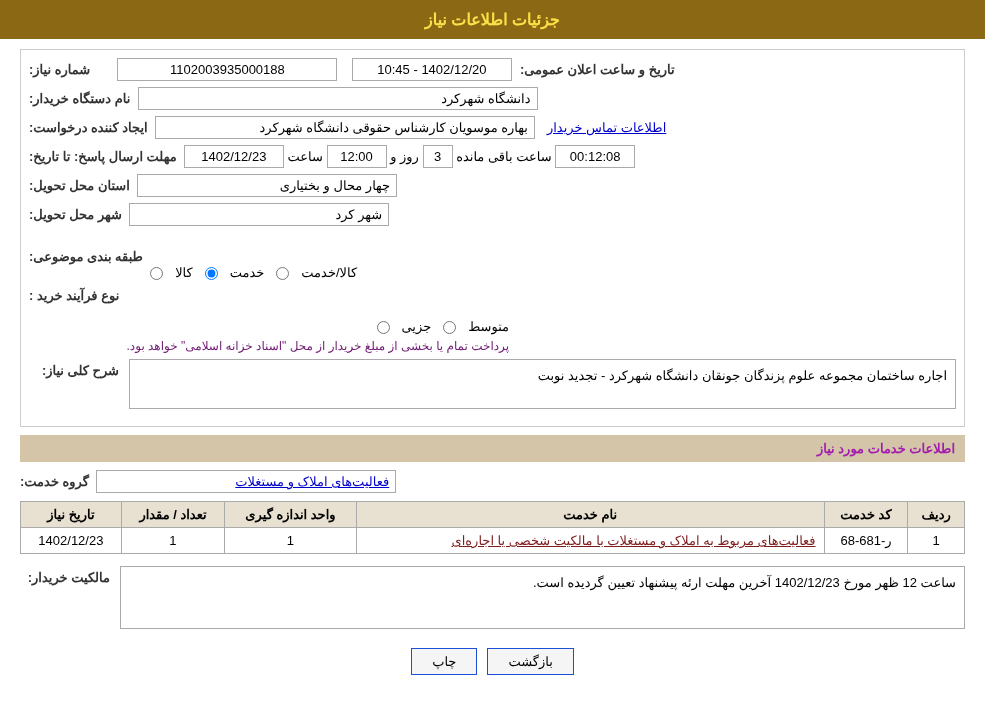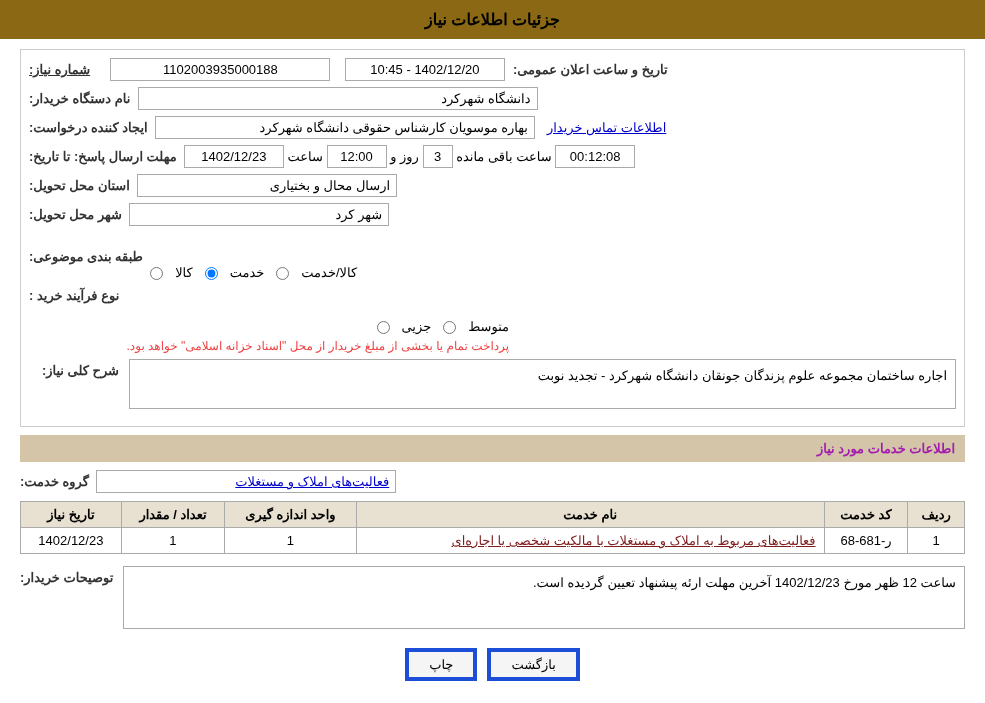"جزئیات اطلاعات نیاز" .header-bar { color: #000000 -> #fde047 }
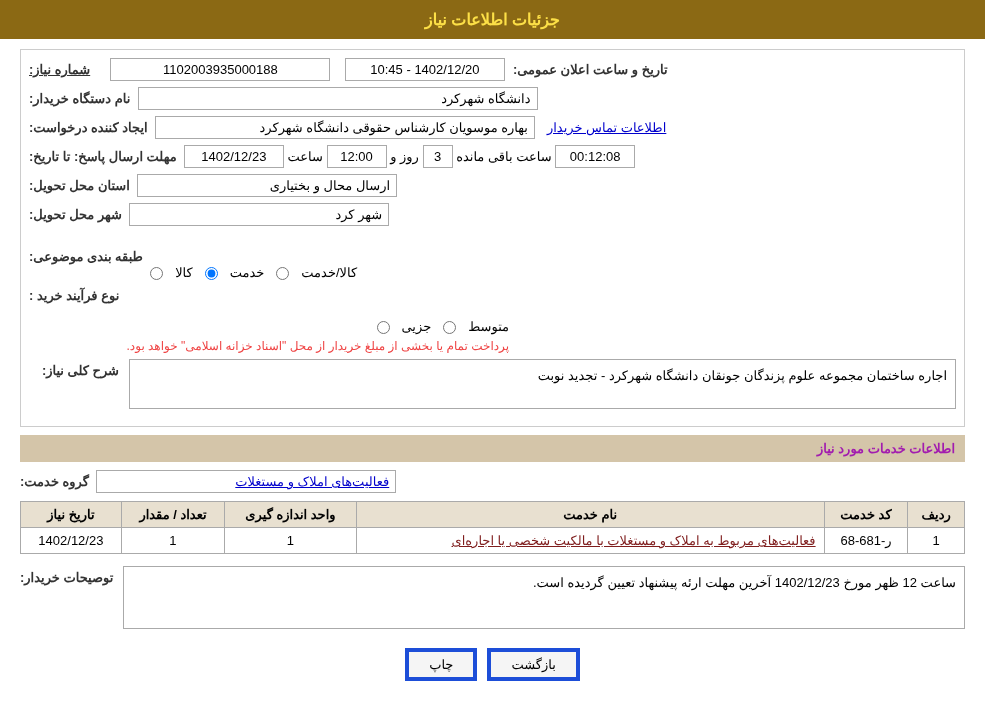"شماره نیاز:" span.label-bold { margin-right: 13px -> 20px; text-decoration: underline -> none }
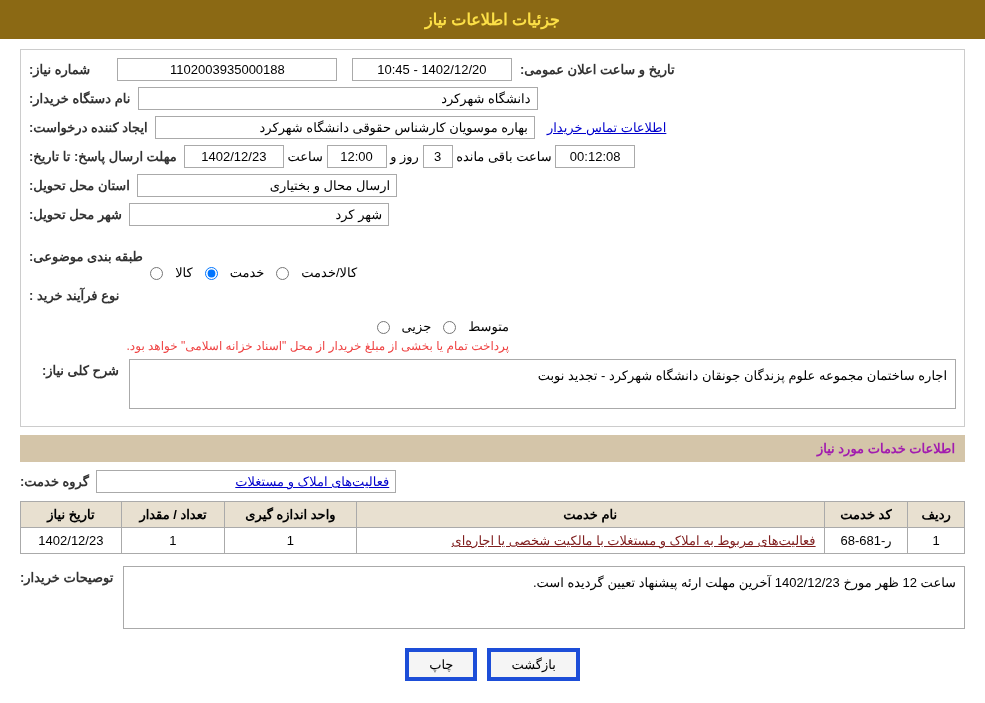"ارسال محال و بختیاری" span.form-value { text: ارسال -> چهار }
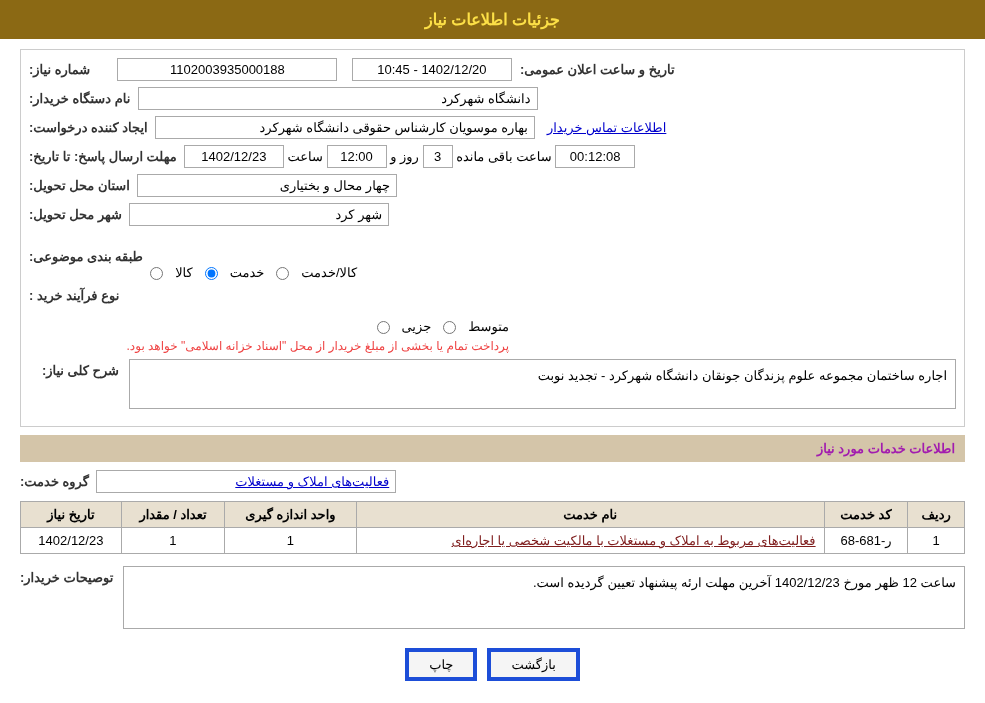"پرداخت تمام یا بخشی از" .note-text { color: #ef4444 -> #701a75 }
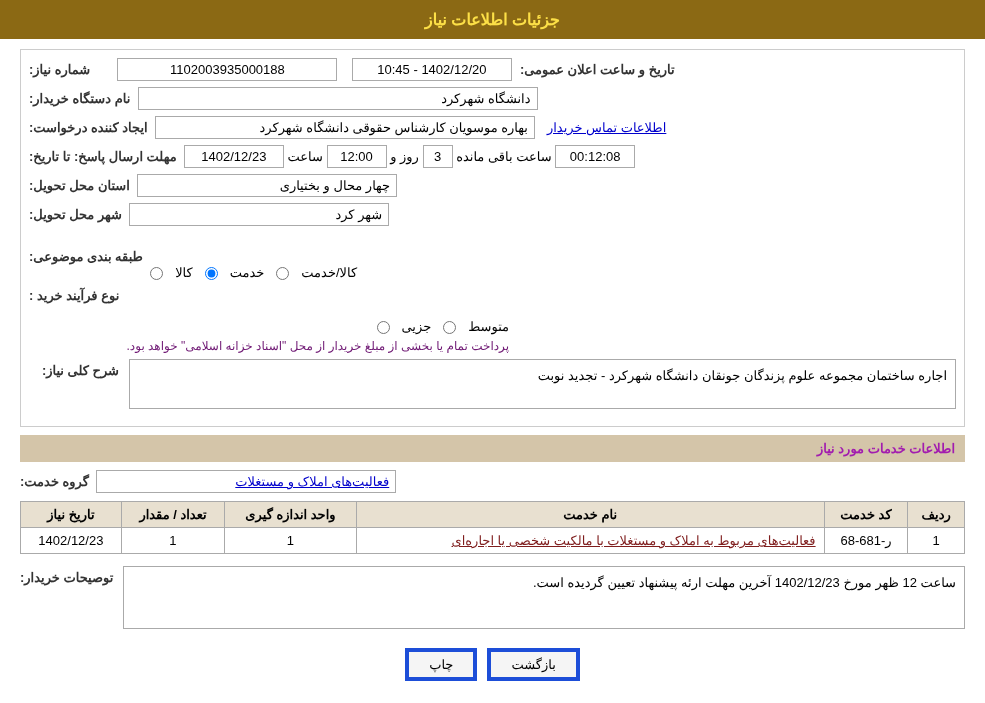"توصیحات خریدار:" span.label-bold { text: توصیحات -> مالکیت }
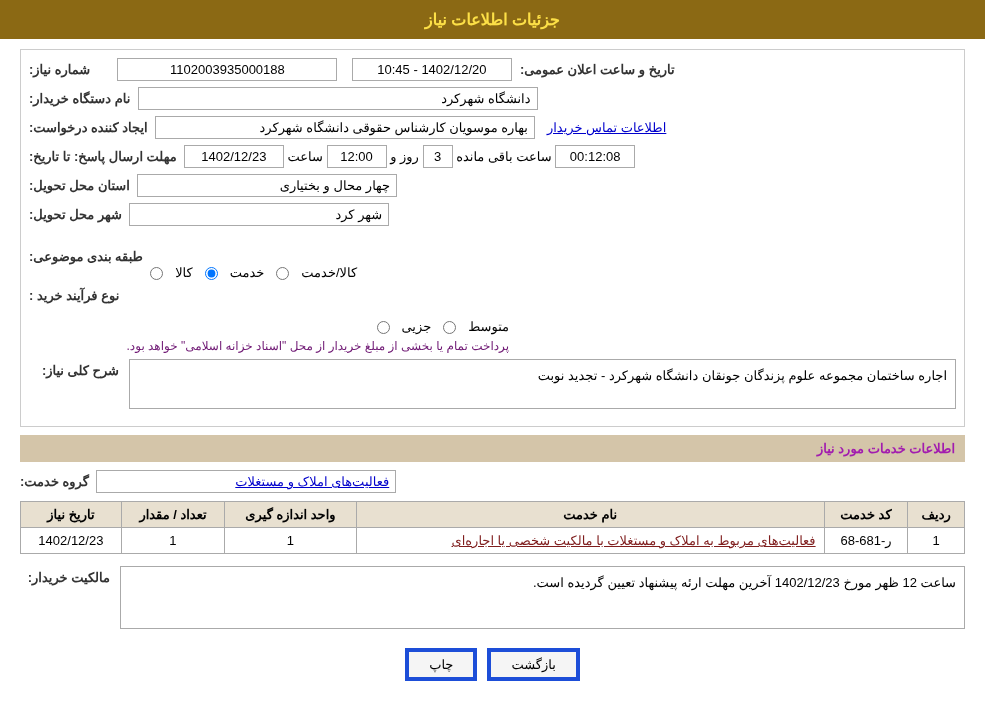"چاپ" .btn { border: 4px solid #1d4ed8 -> 1px solid #1d4ed8 }
